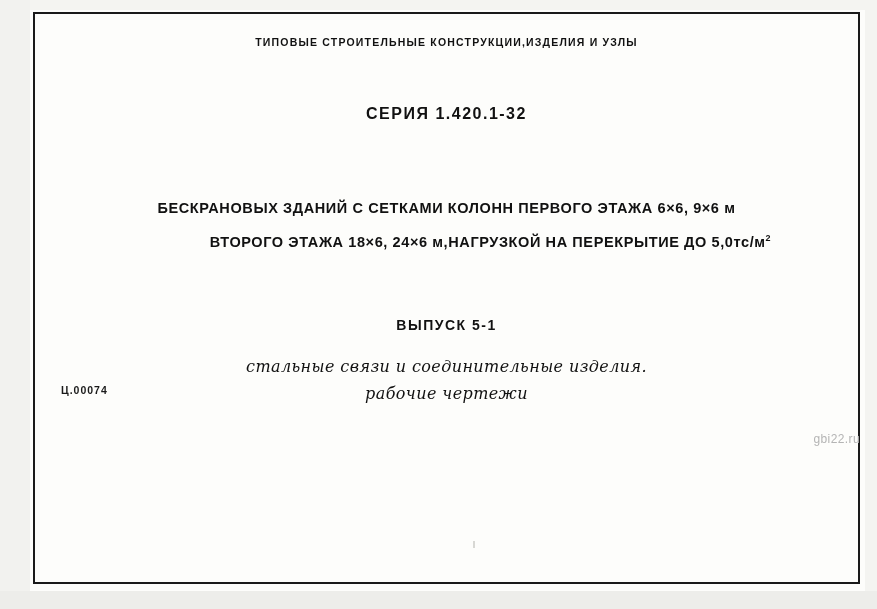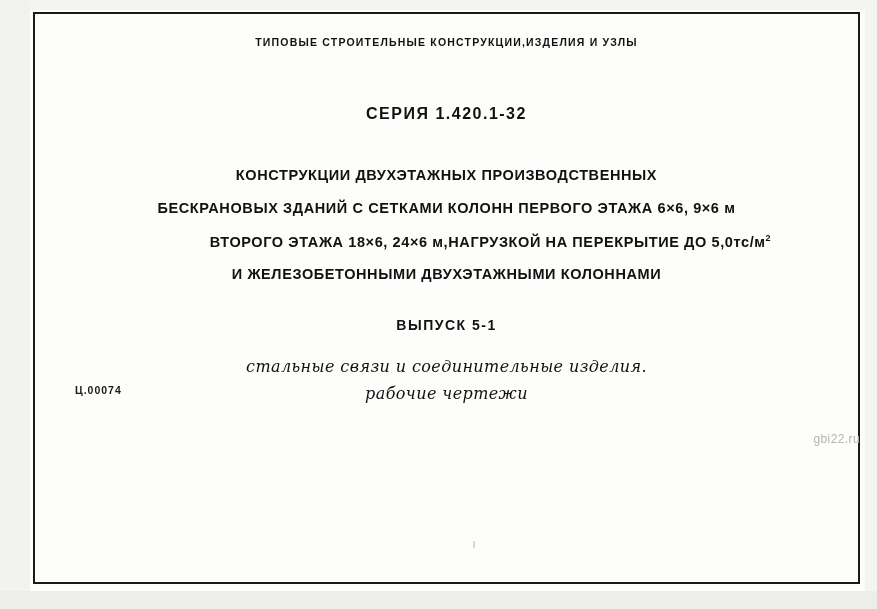"КОНСТРУКЦИИ ДВУХЭТАЖНЫХ ПРОИЗВОДСТВЕННЫХ" div.line { html: <div>КОНСТРУКЦИИ ДВУХЭТАЖНЫХ ПРОИЗВОДСТВЕННЫХ</div> -> none }
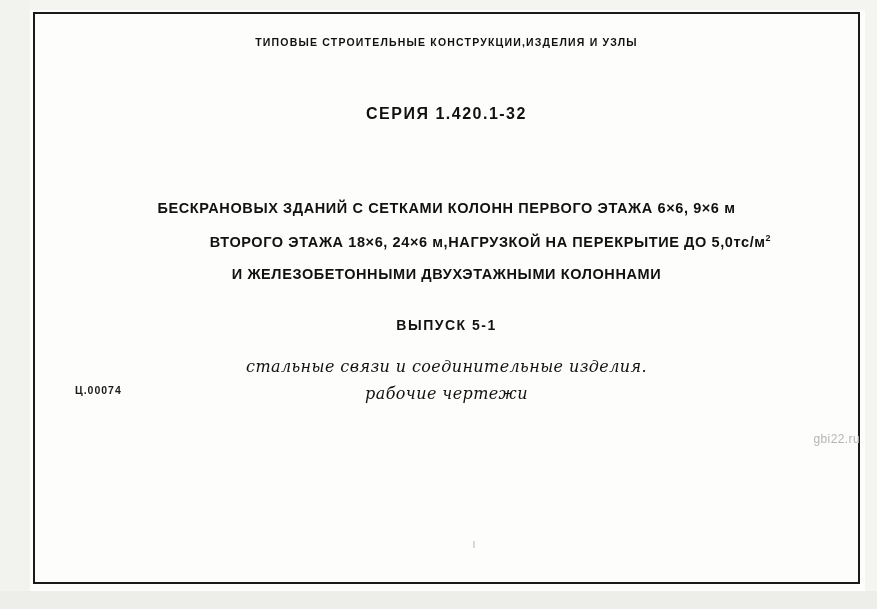"И ЖЕЛЕЗОБЕТОННЫМИ ДВУХЭТАЖНЫМИ КОЛОННАМИ" div.line { html: <div>И ЖЕЛЕЗОБЕТОННЫМИ ДВУХЭТАЖНЫМИ КОЛОННАМИ</div> -> none }
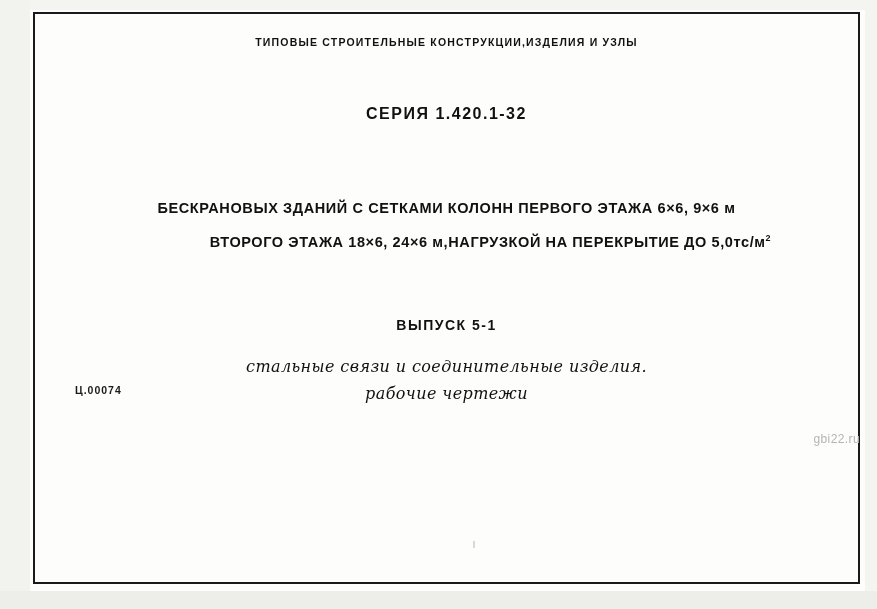"Ц.00074" .doc-code { left: 42px -> 28px }
